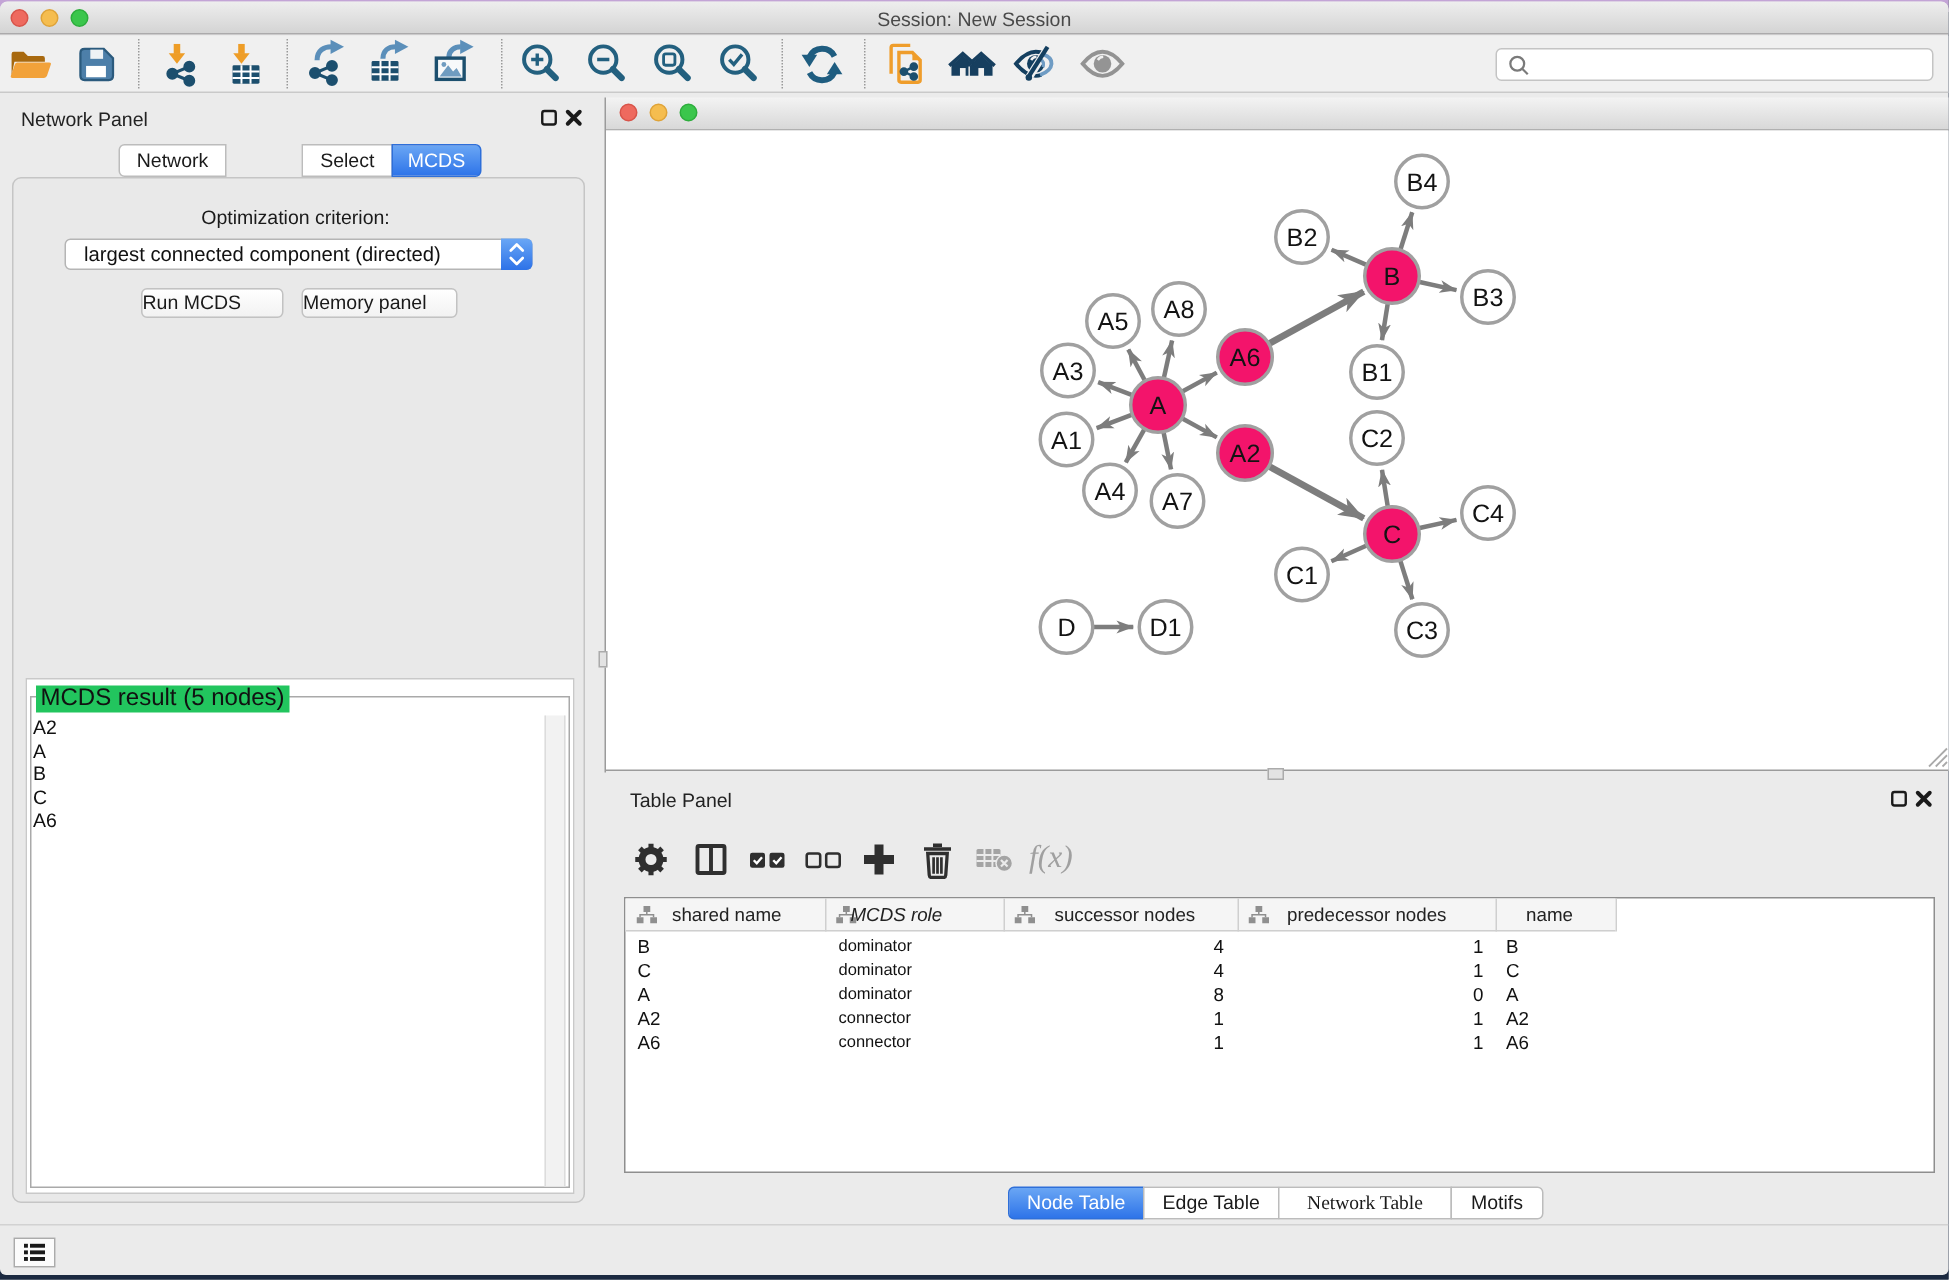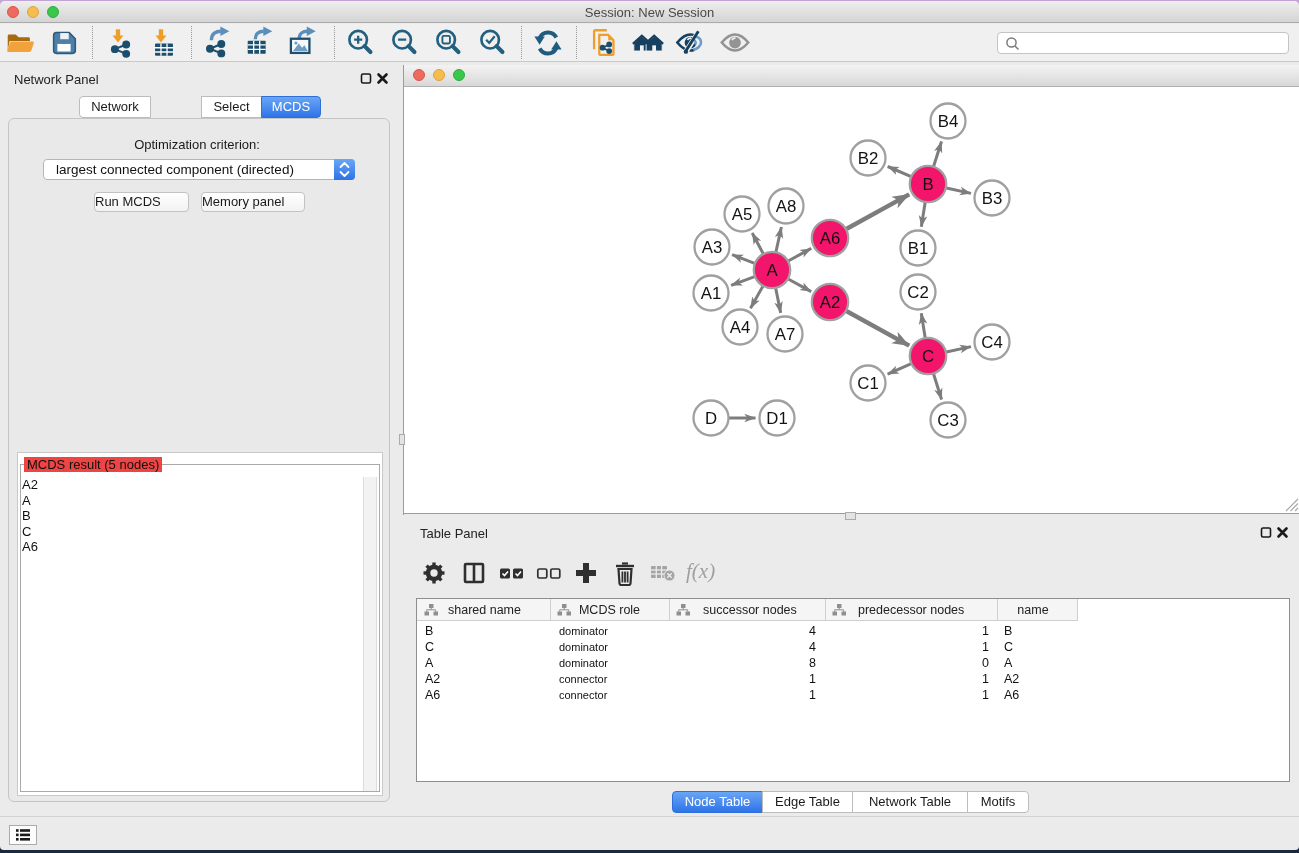"MCDS result (5 nodes)" div.abs { background: #ef4444 -> #22c55e; font-size: 13px -> 16px }
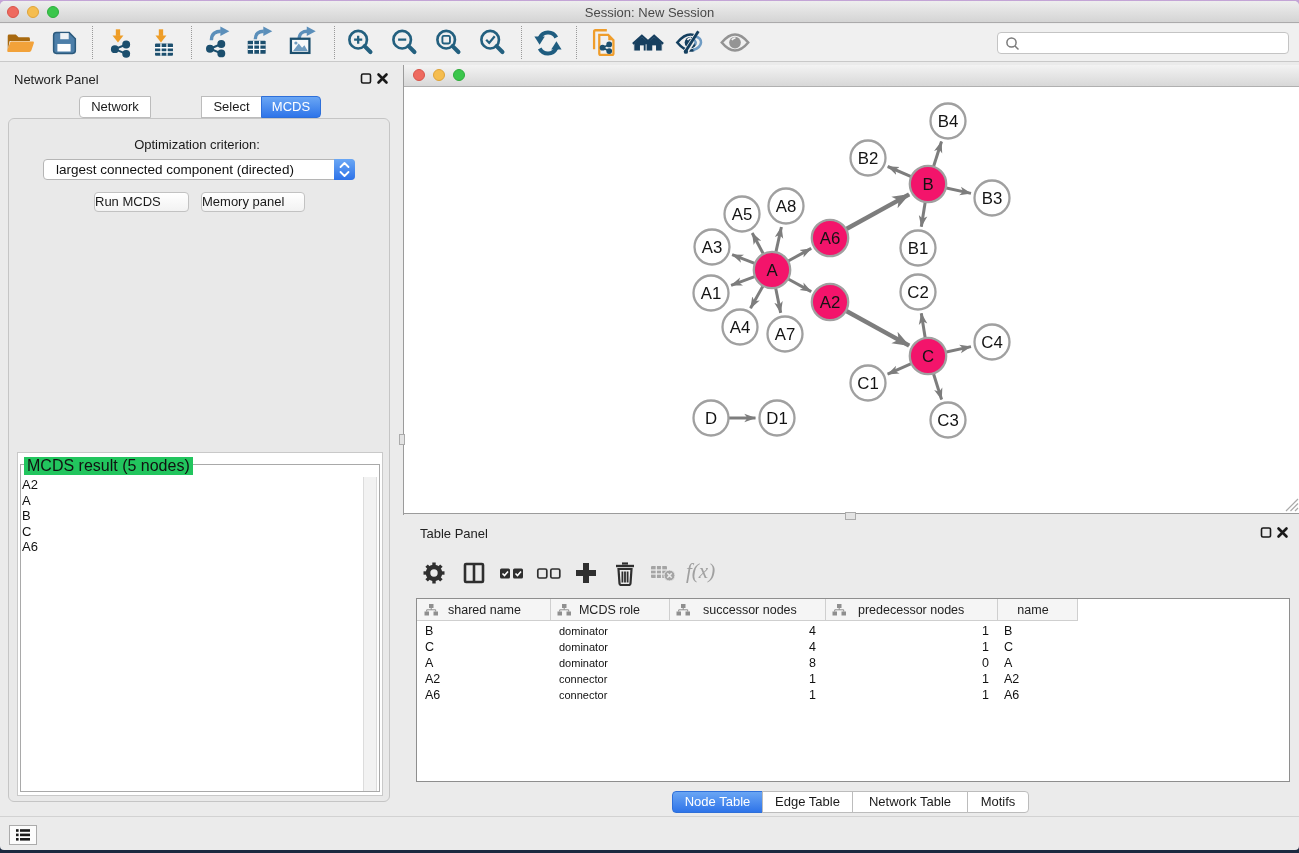"MCDS role" div.abs { font-style: none -> italic; text-align: center -> left }
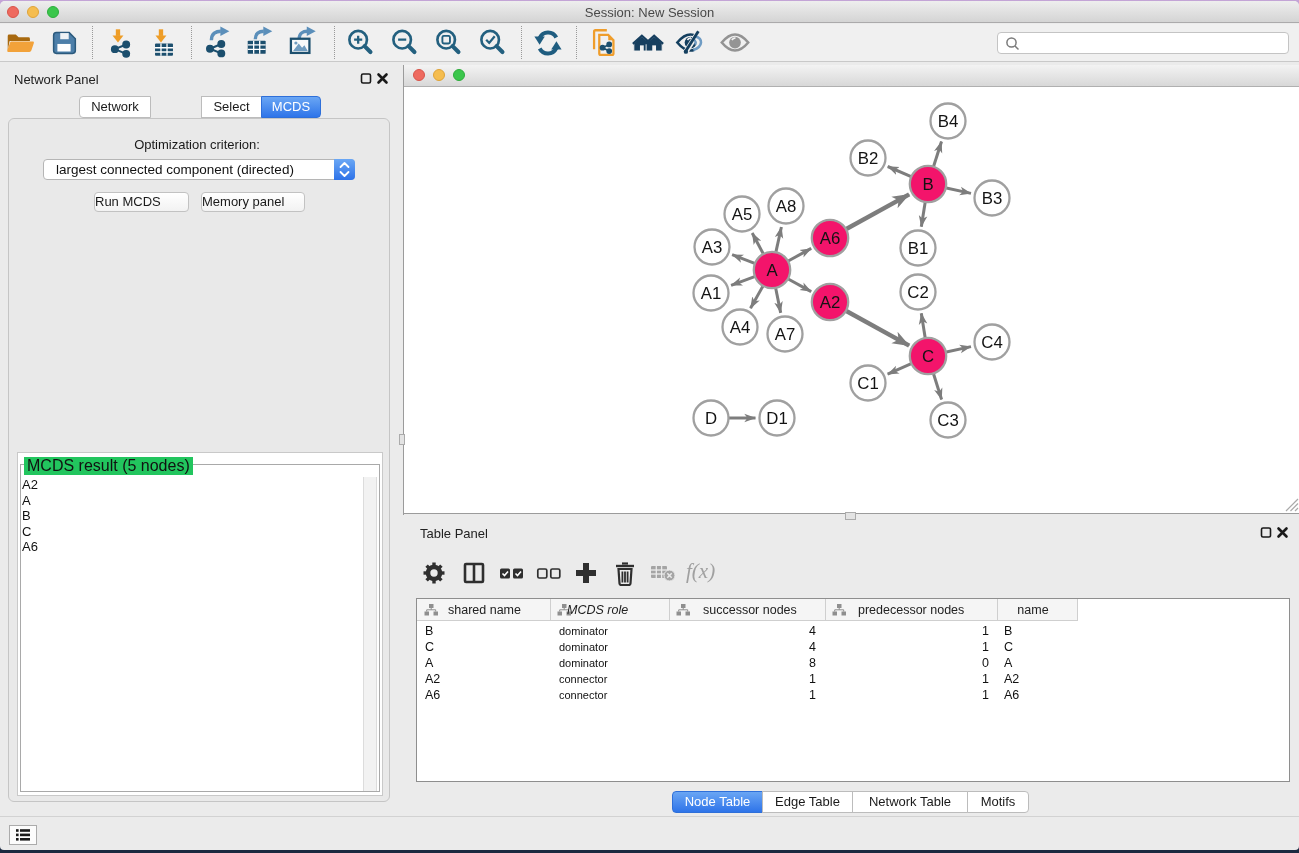"Network Table" div.tab { font-family: none -> Liberation Serif, serif }
